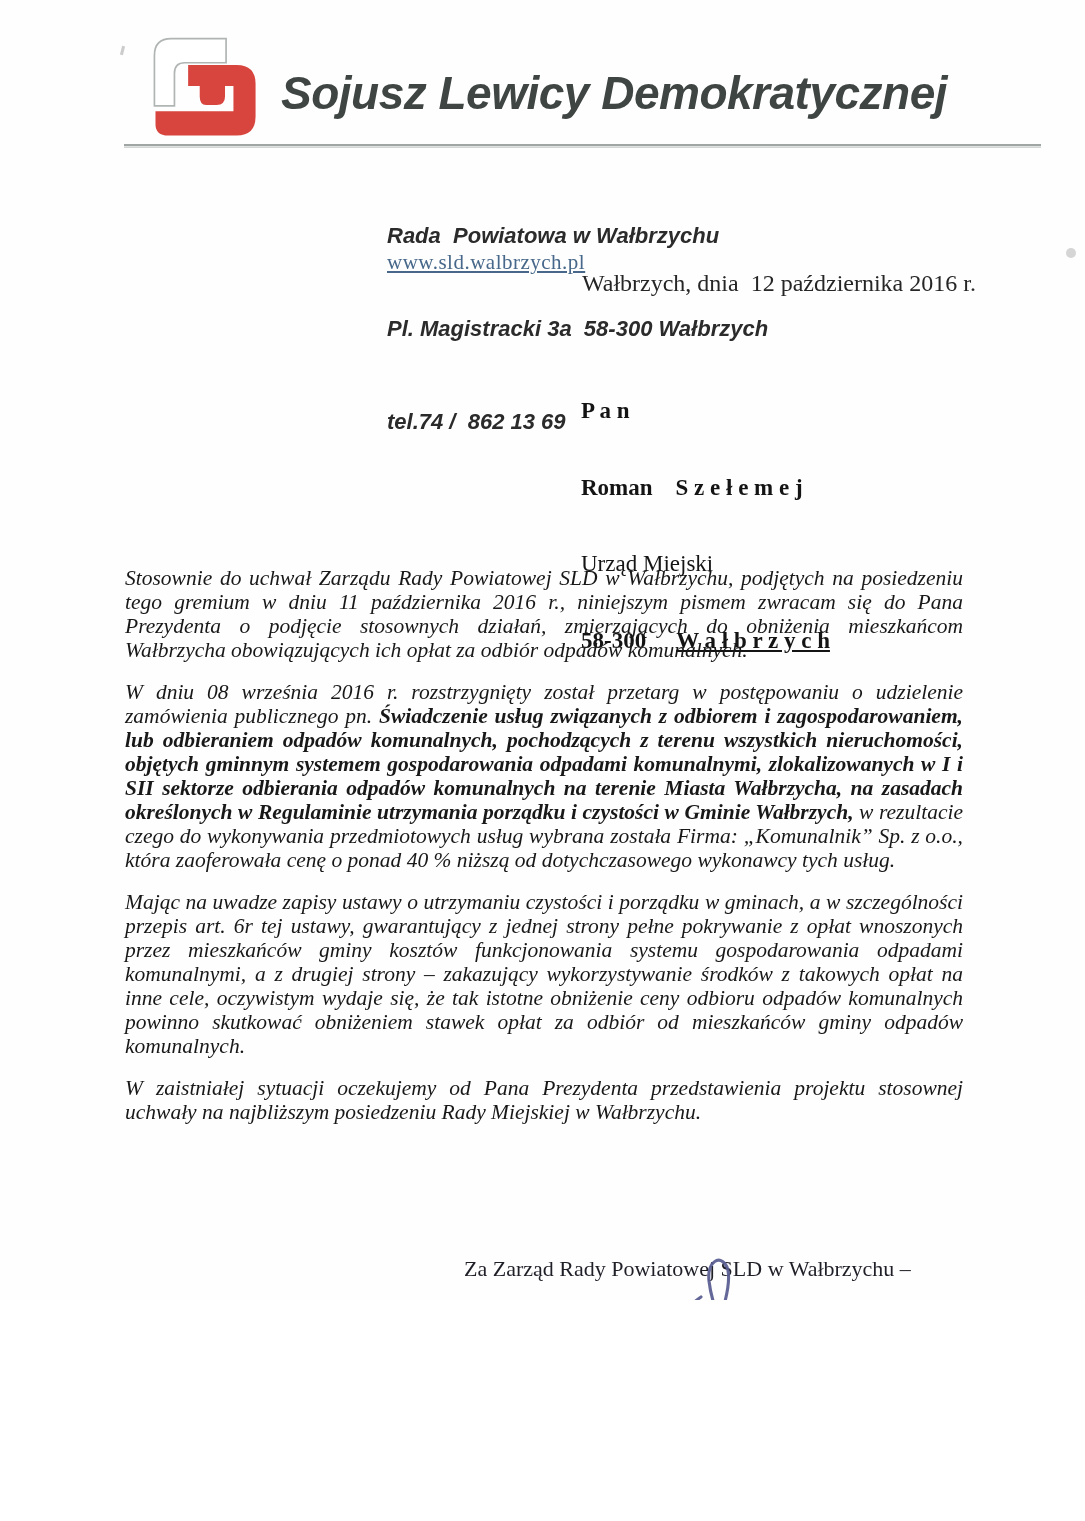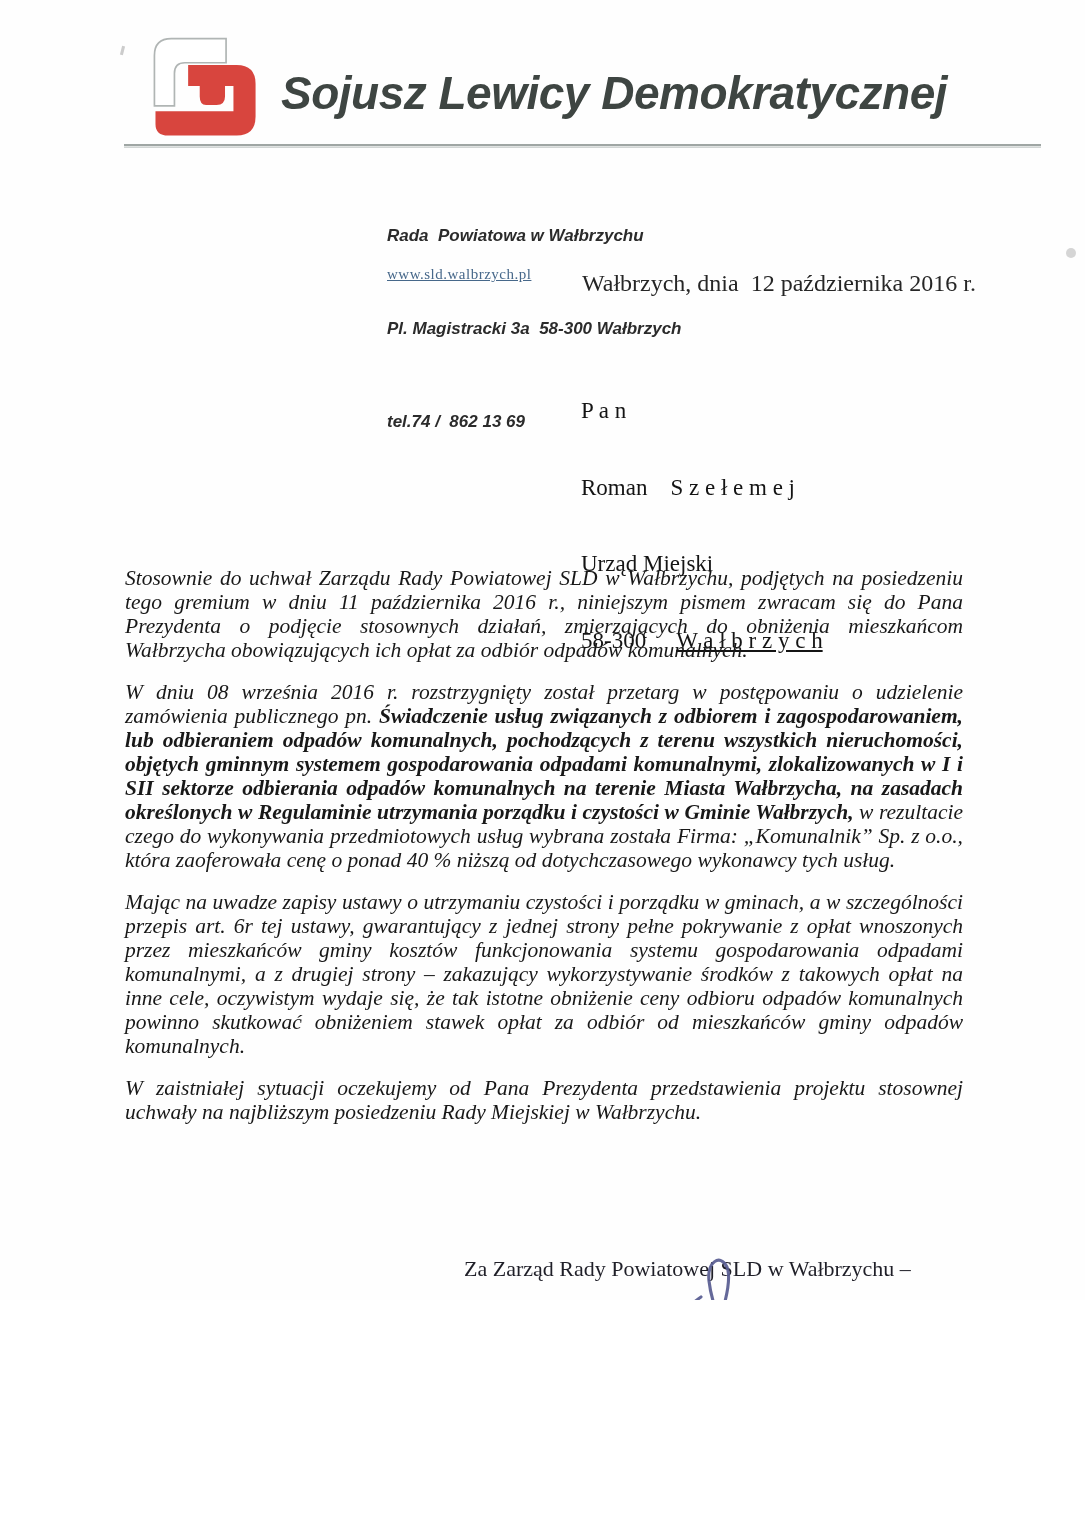"Rada Powiatowa w Wałbrzychu" .sender { font-size: 17px -> 22px }
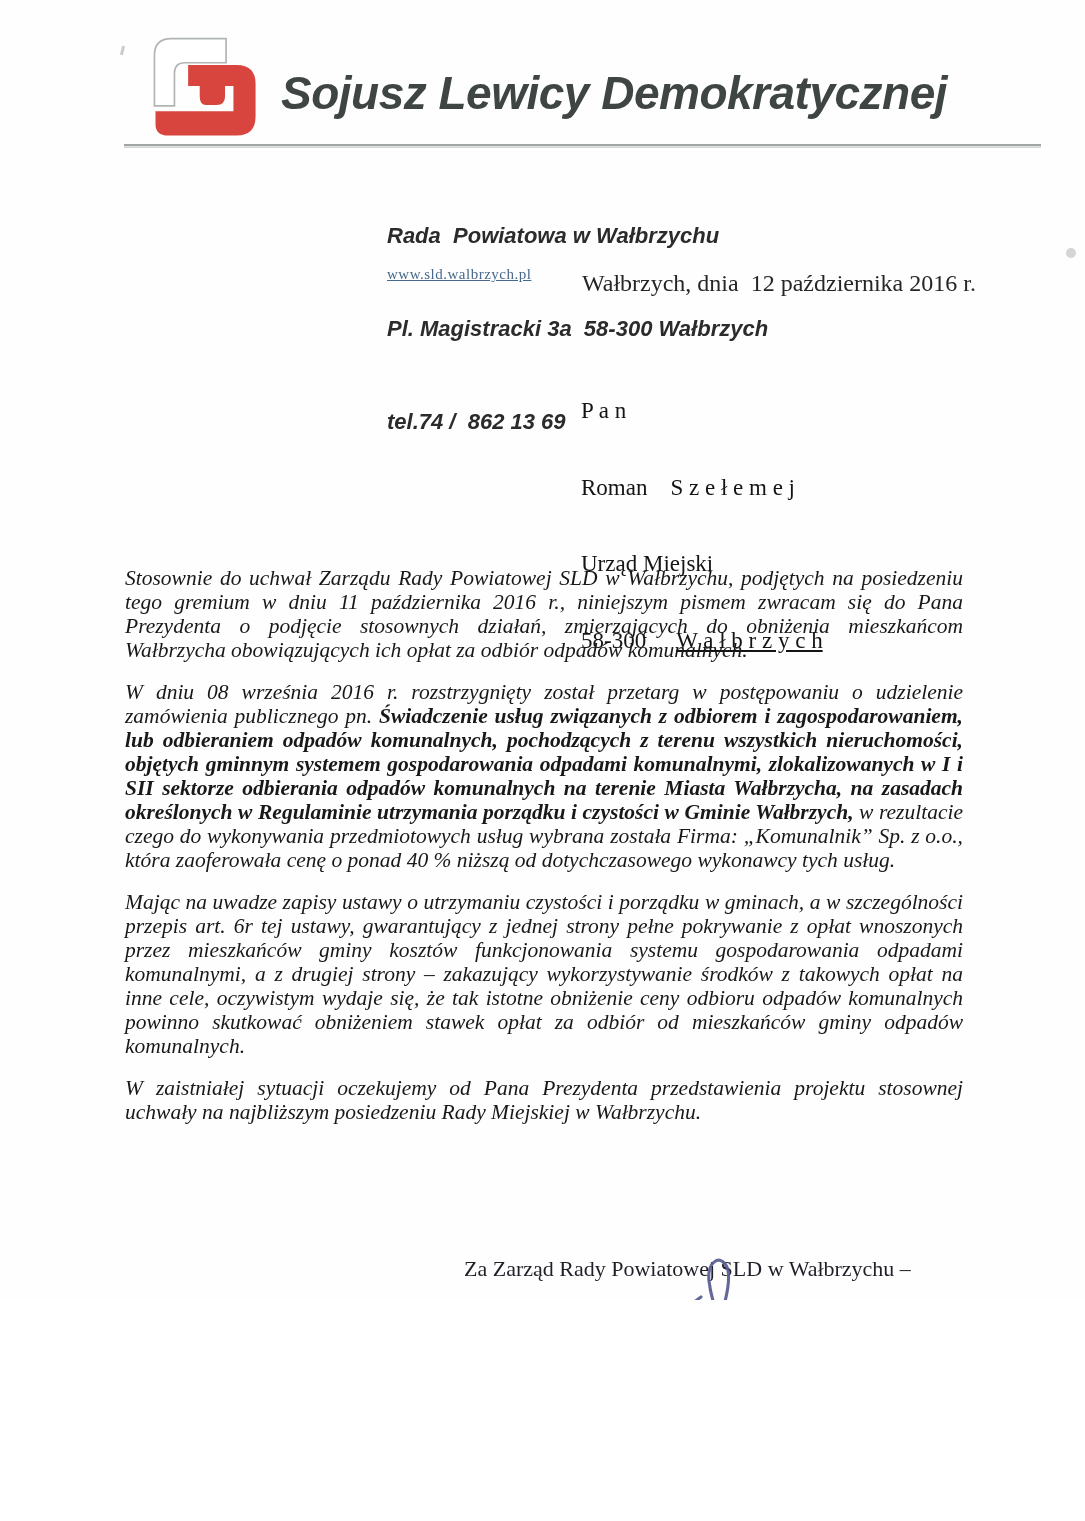"www.sld.walbrzych.pl" .website { font-size: 15px -> 21px; margin-top: 16px -> none }
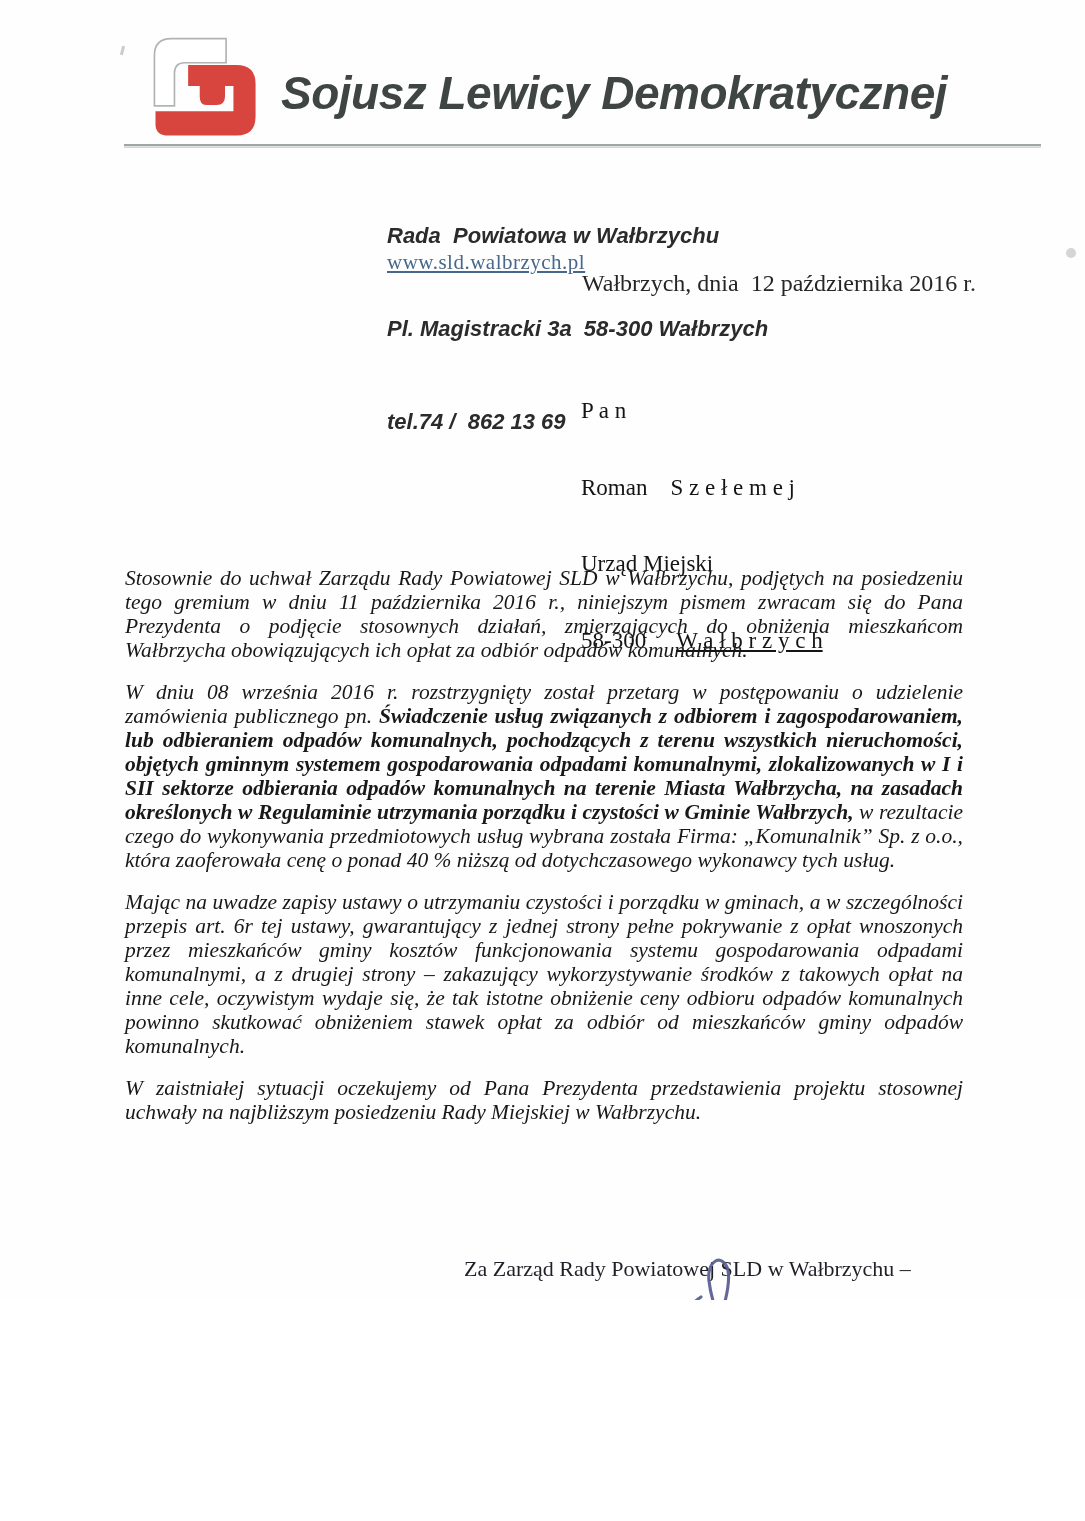"P a n" .recipient .bold { font-weight: 400 -> 700 }
